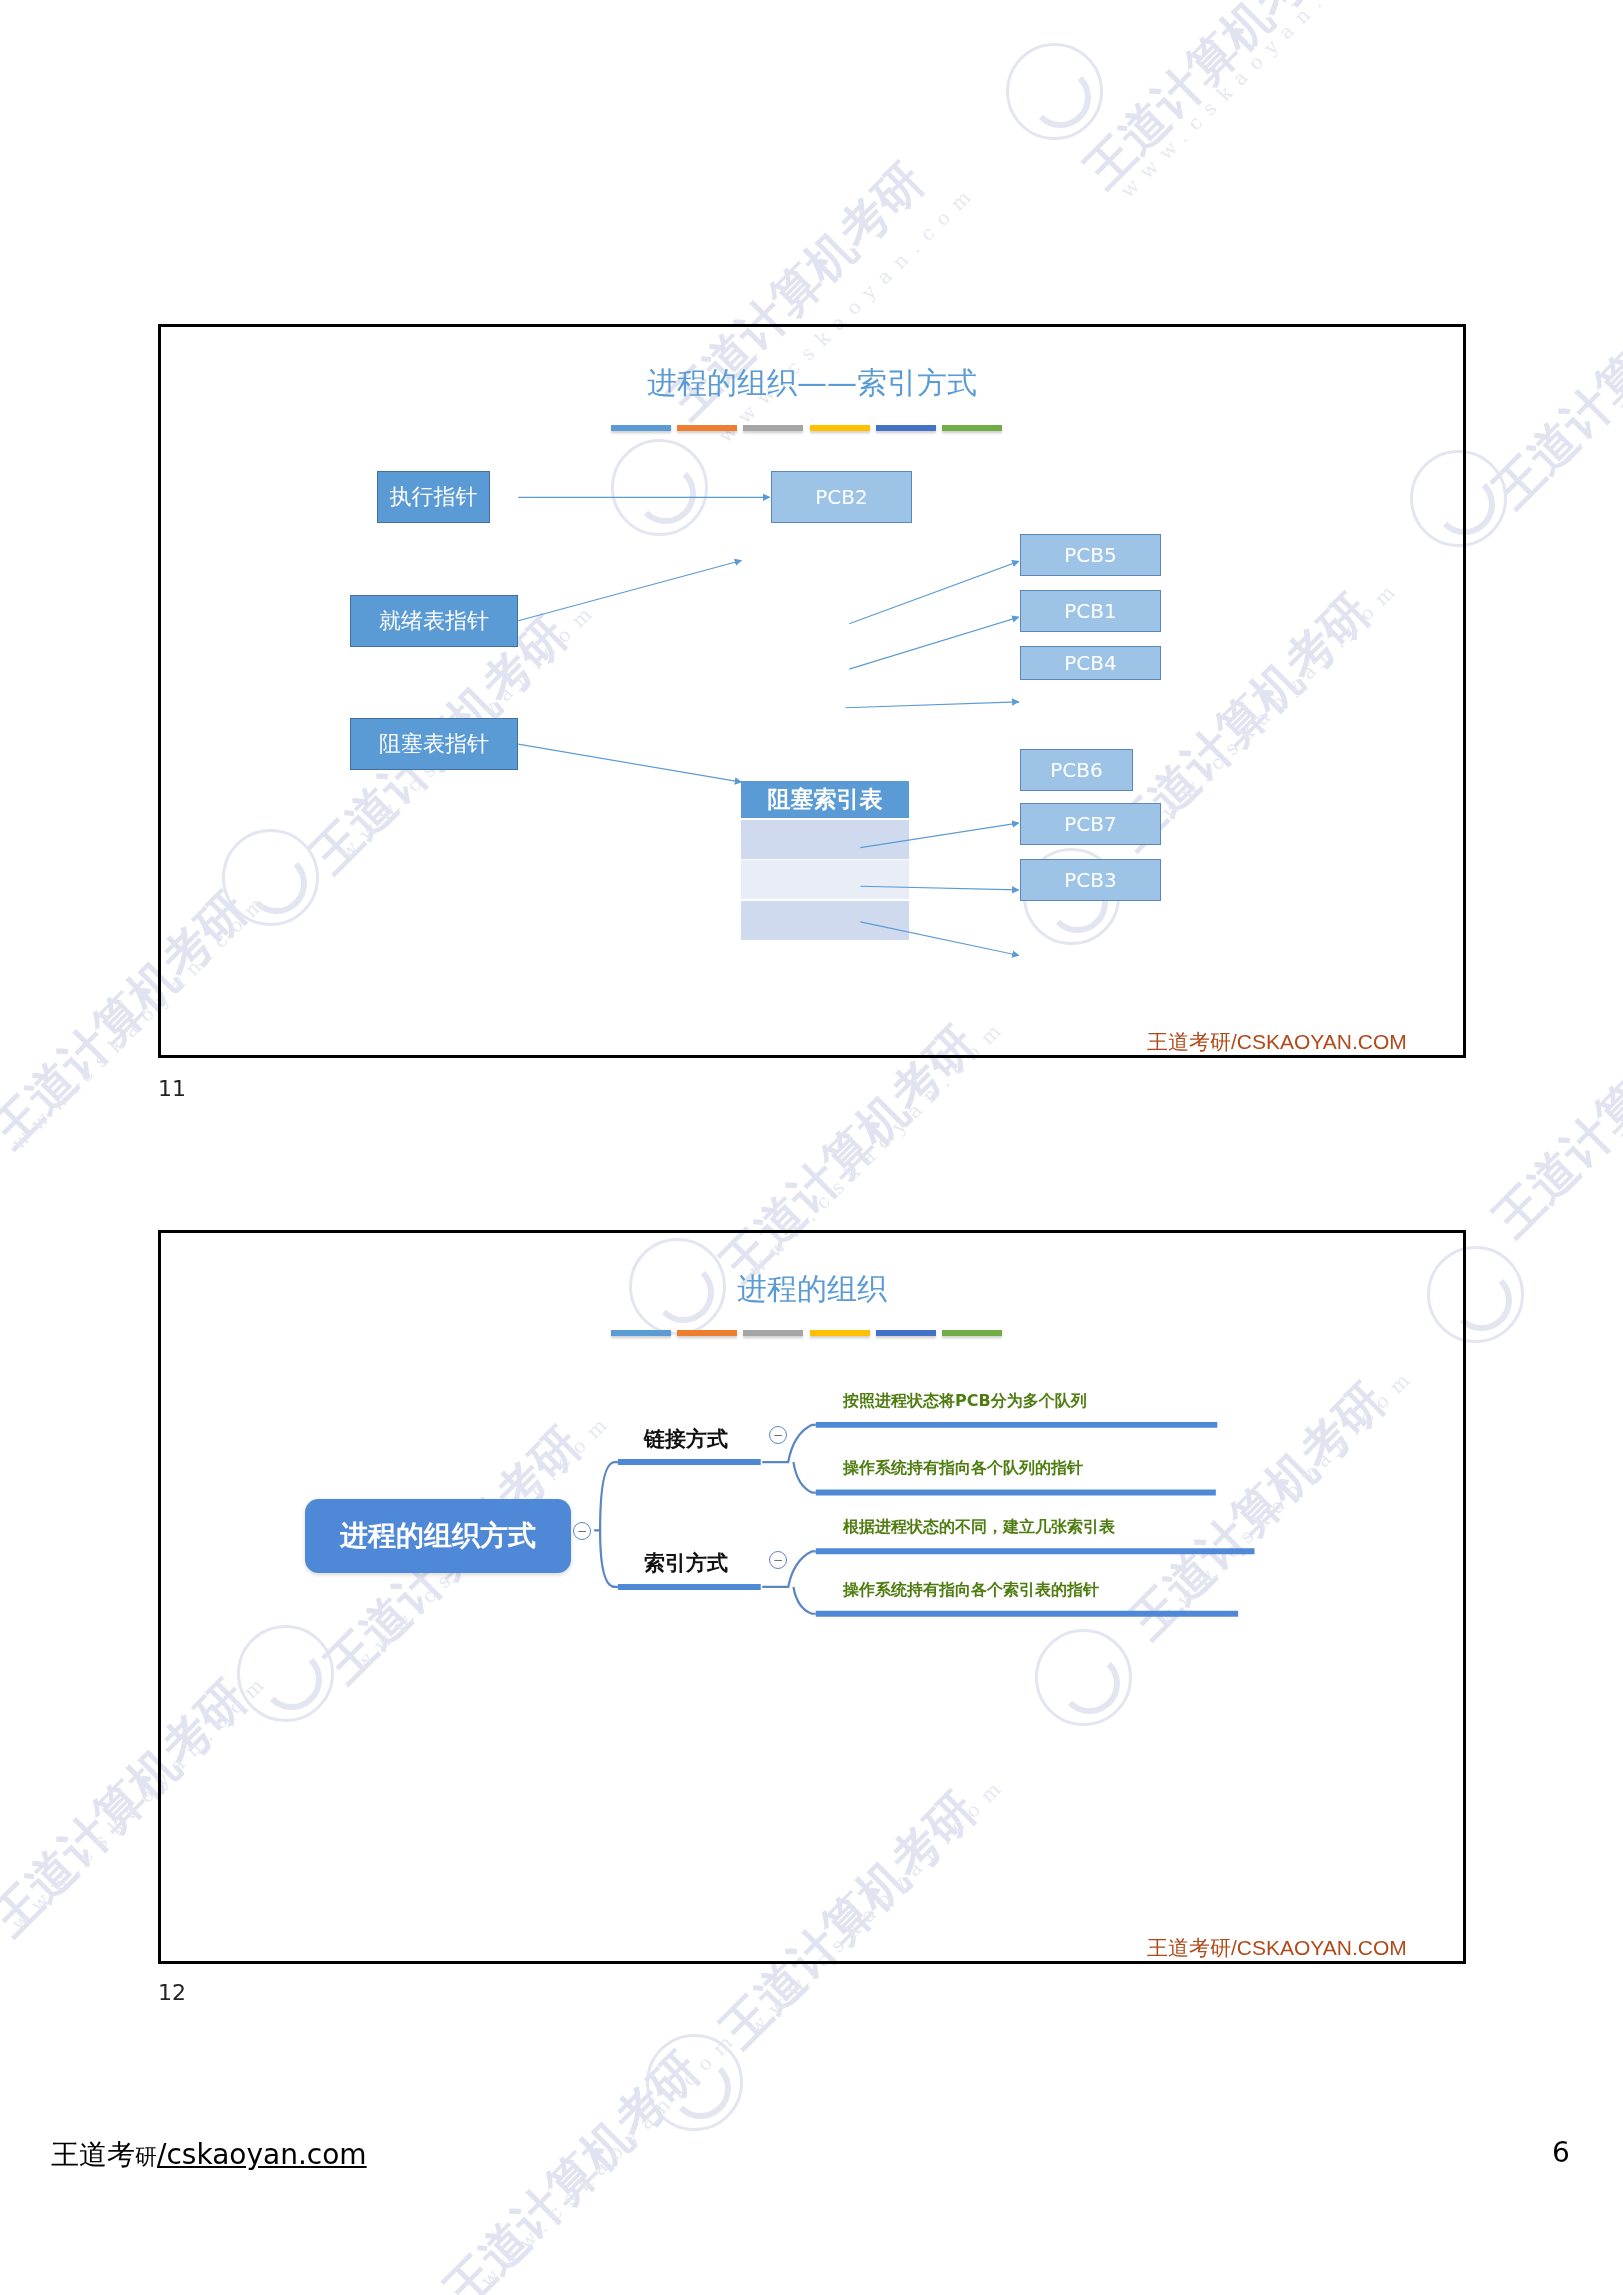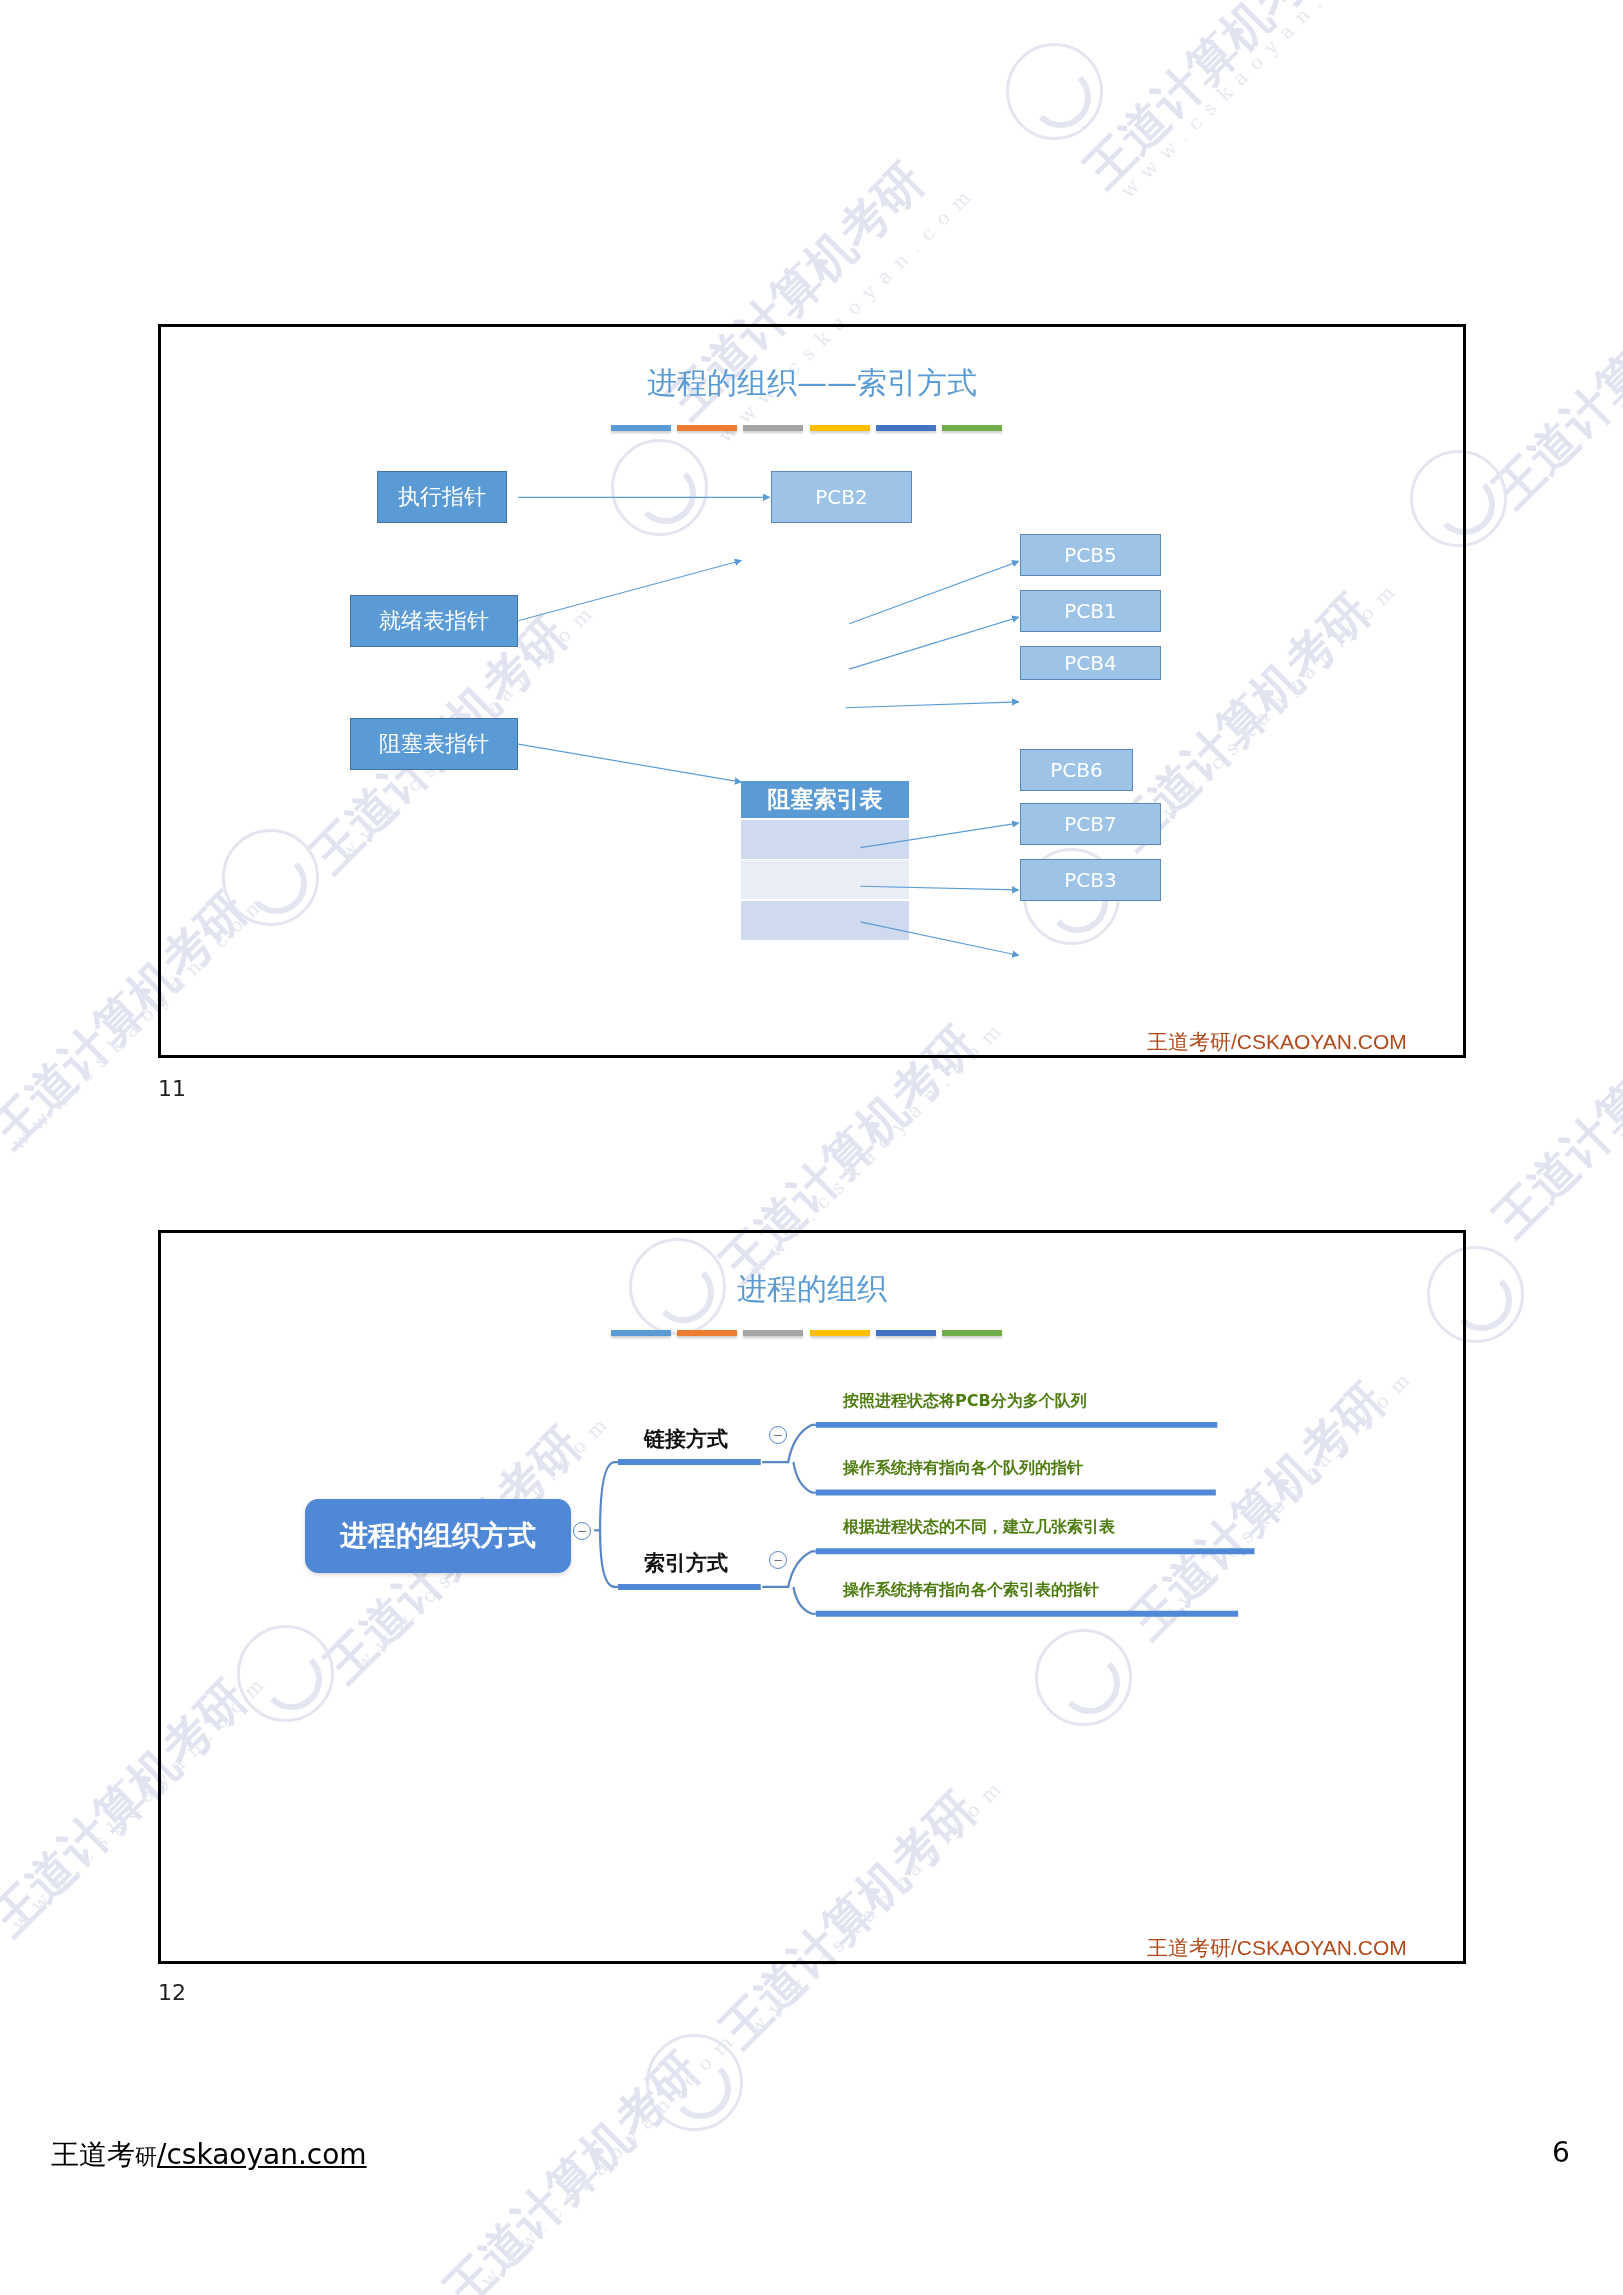"执行指针" div.box { width: 130px -> 113px }
